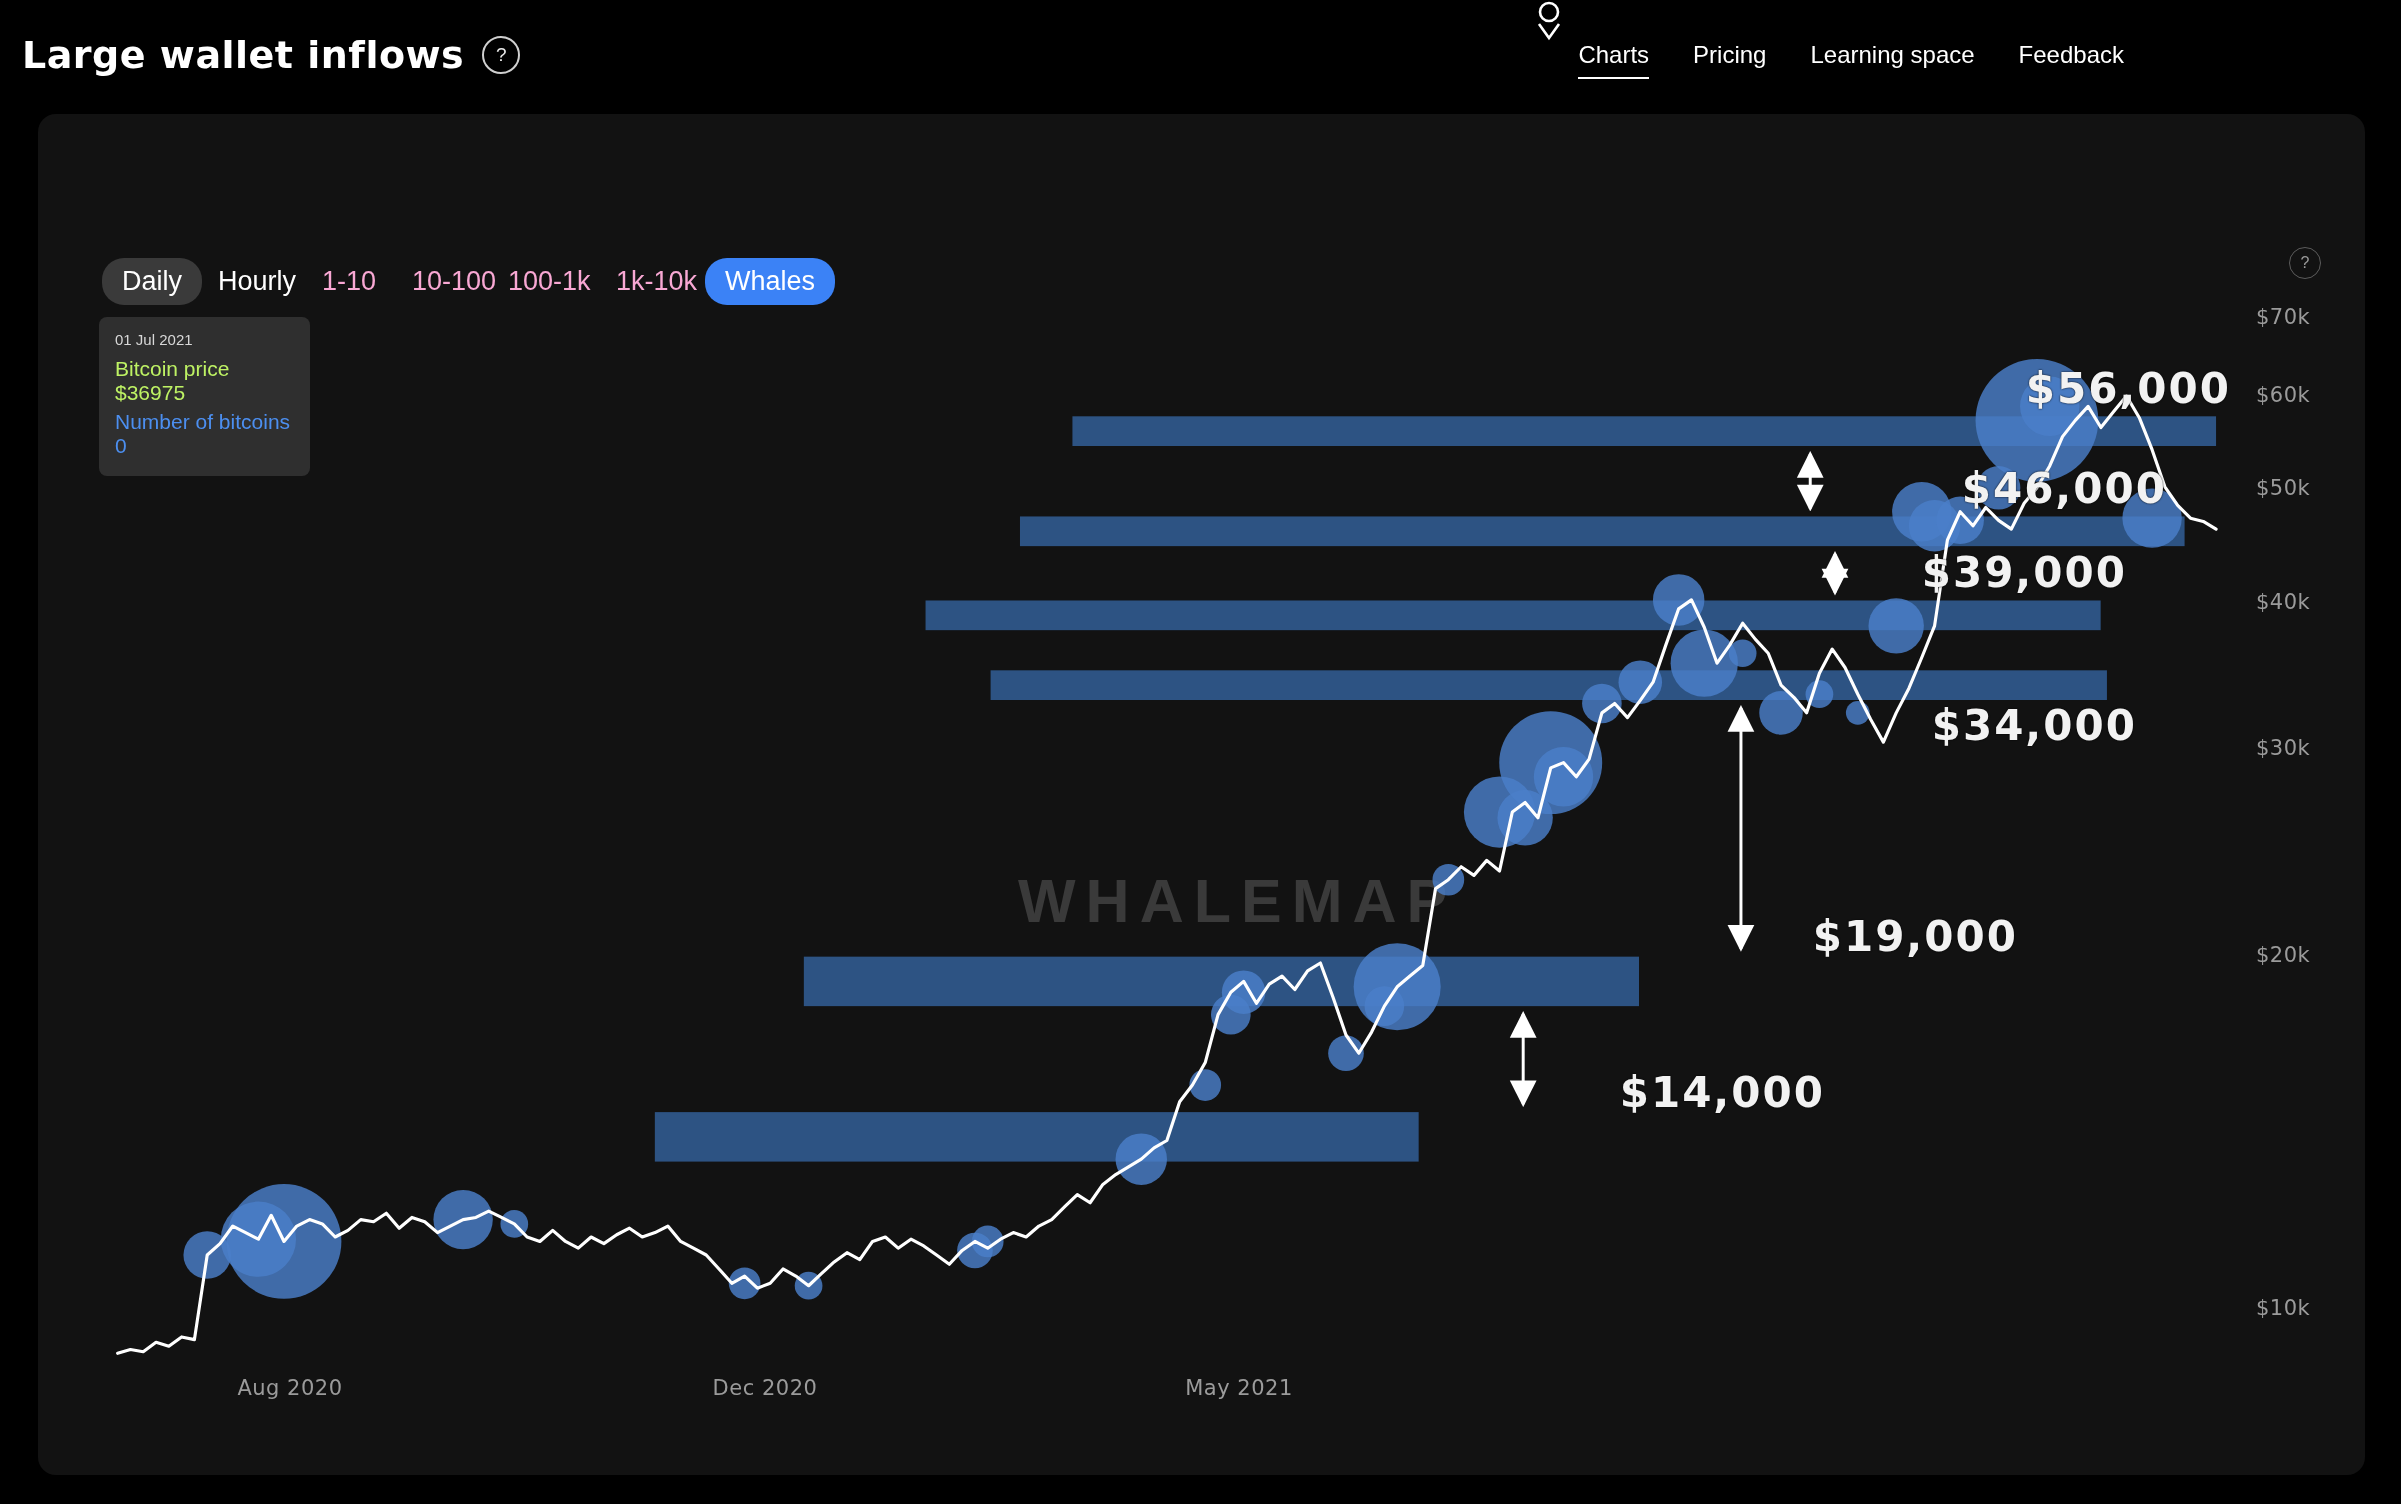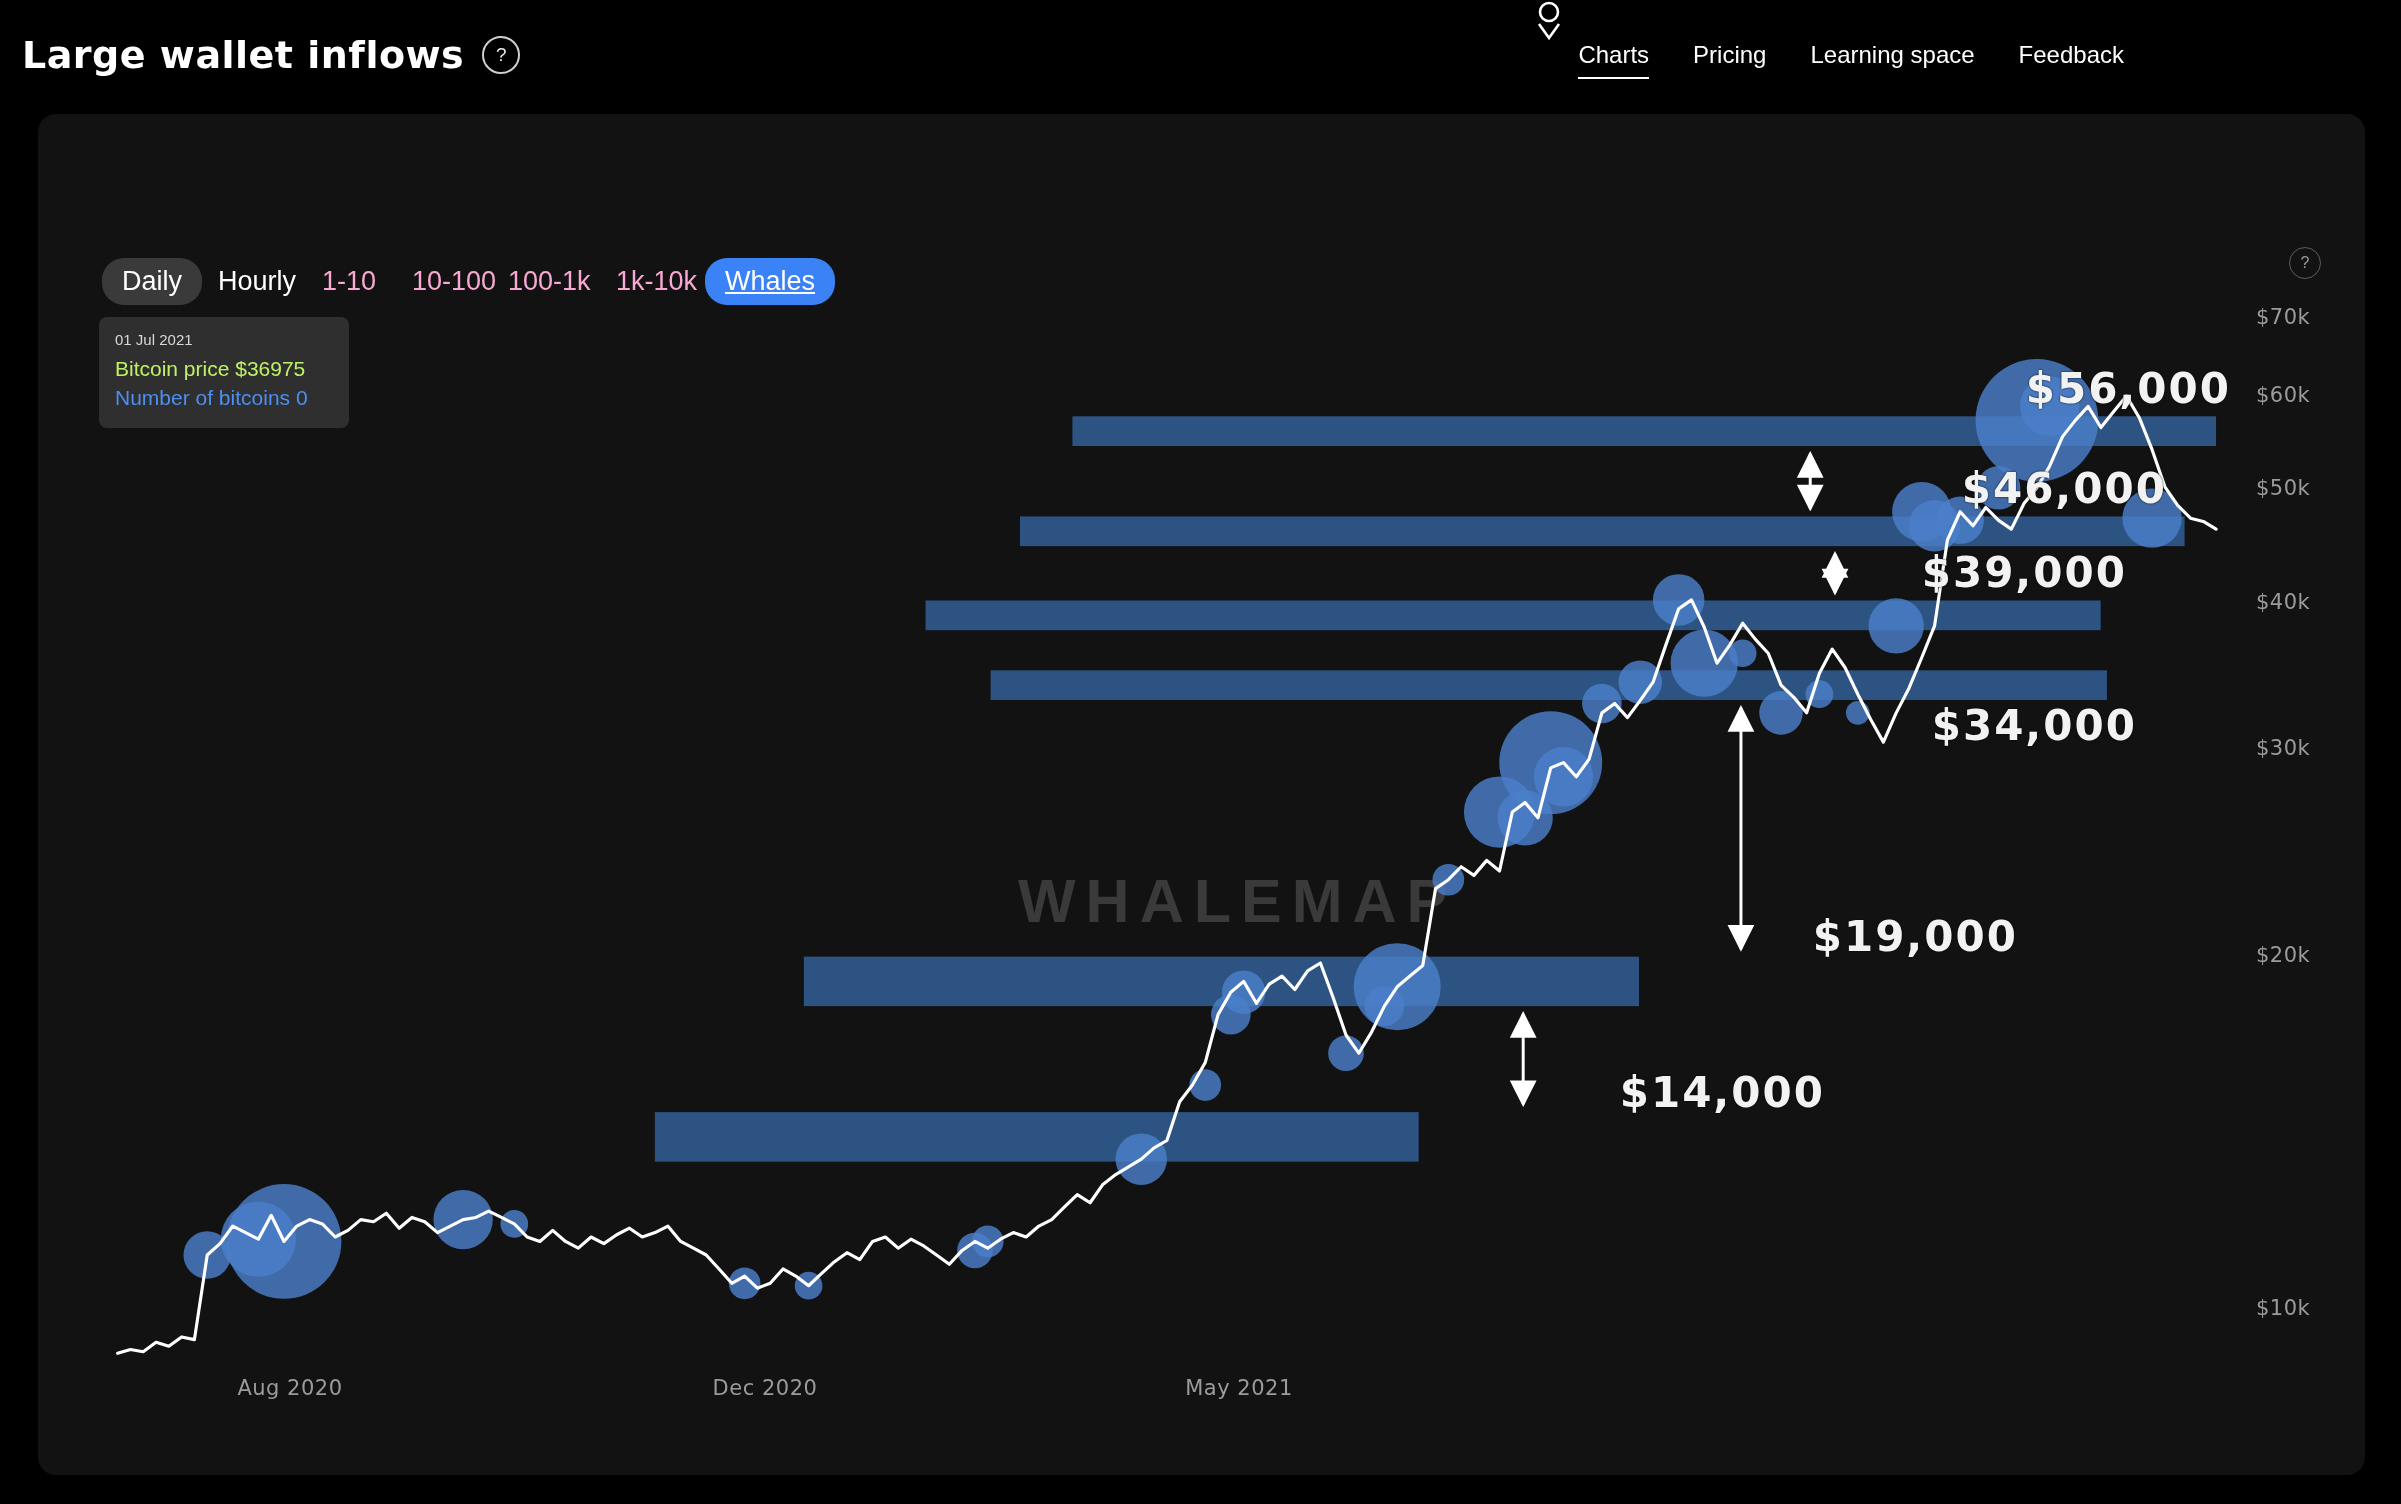"Whales" .pill-blue { text-decoration: underline -> none }
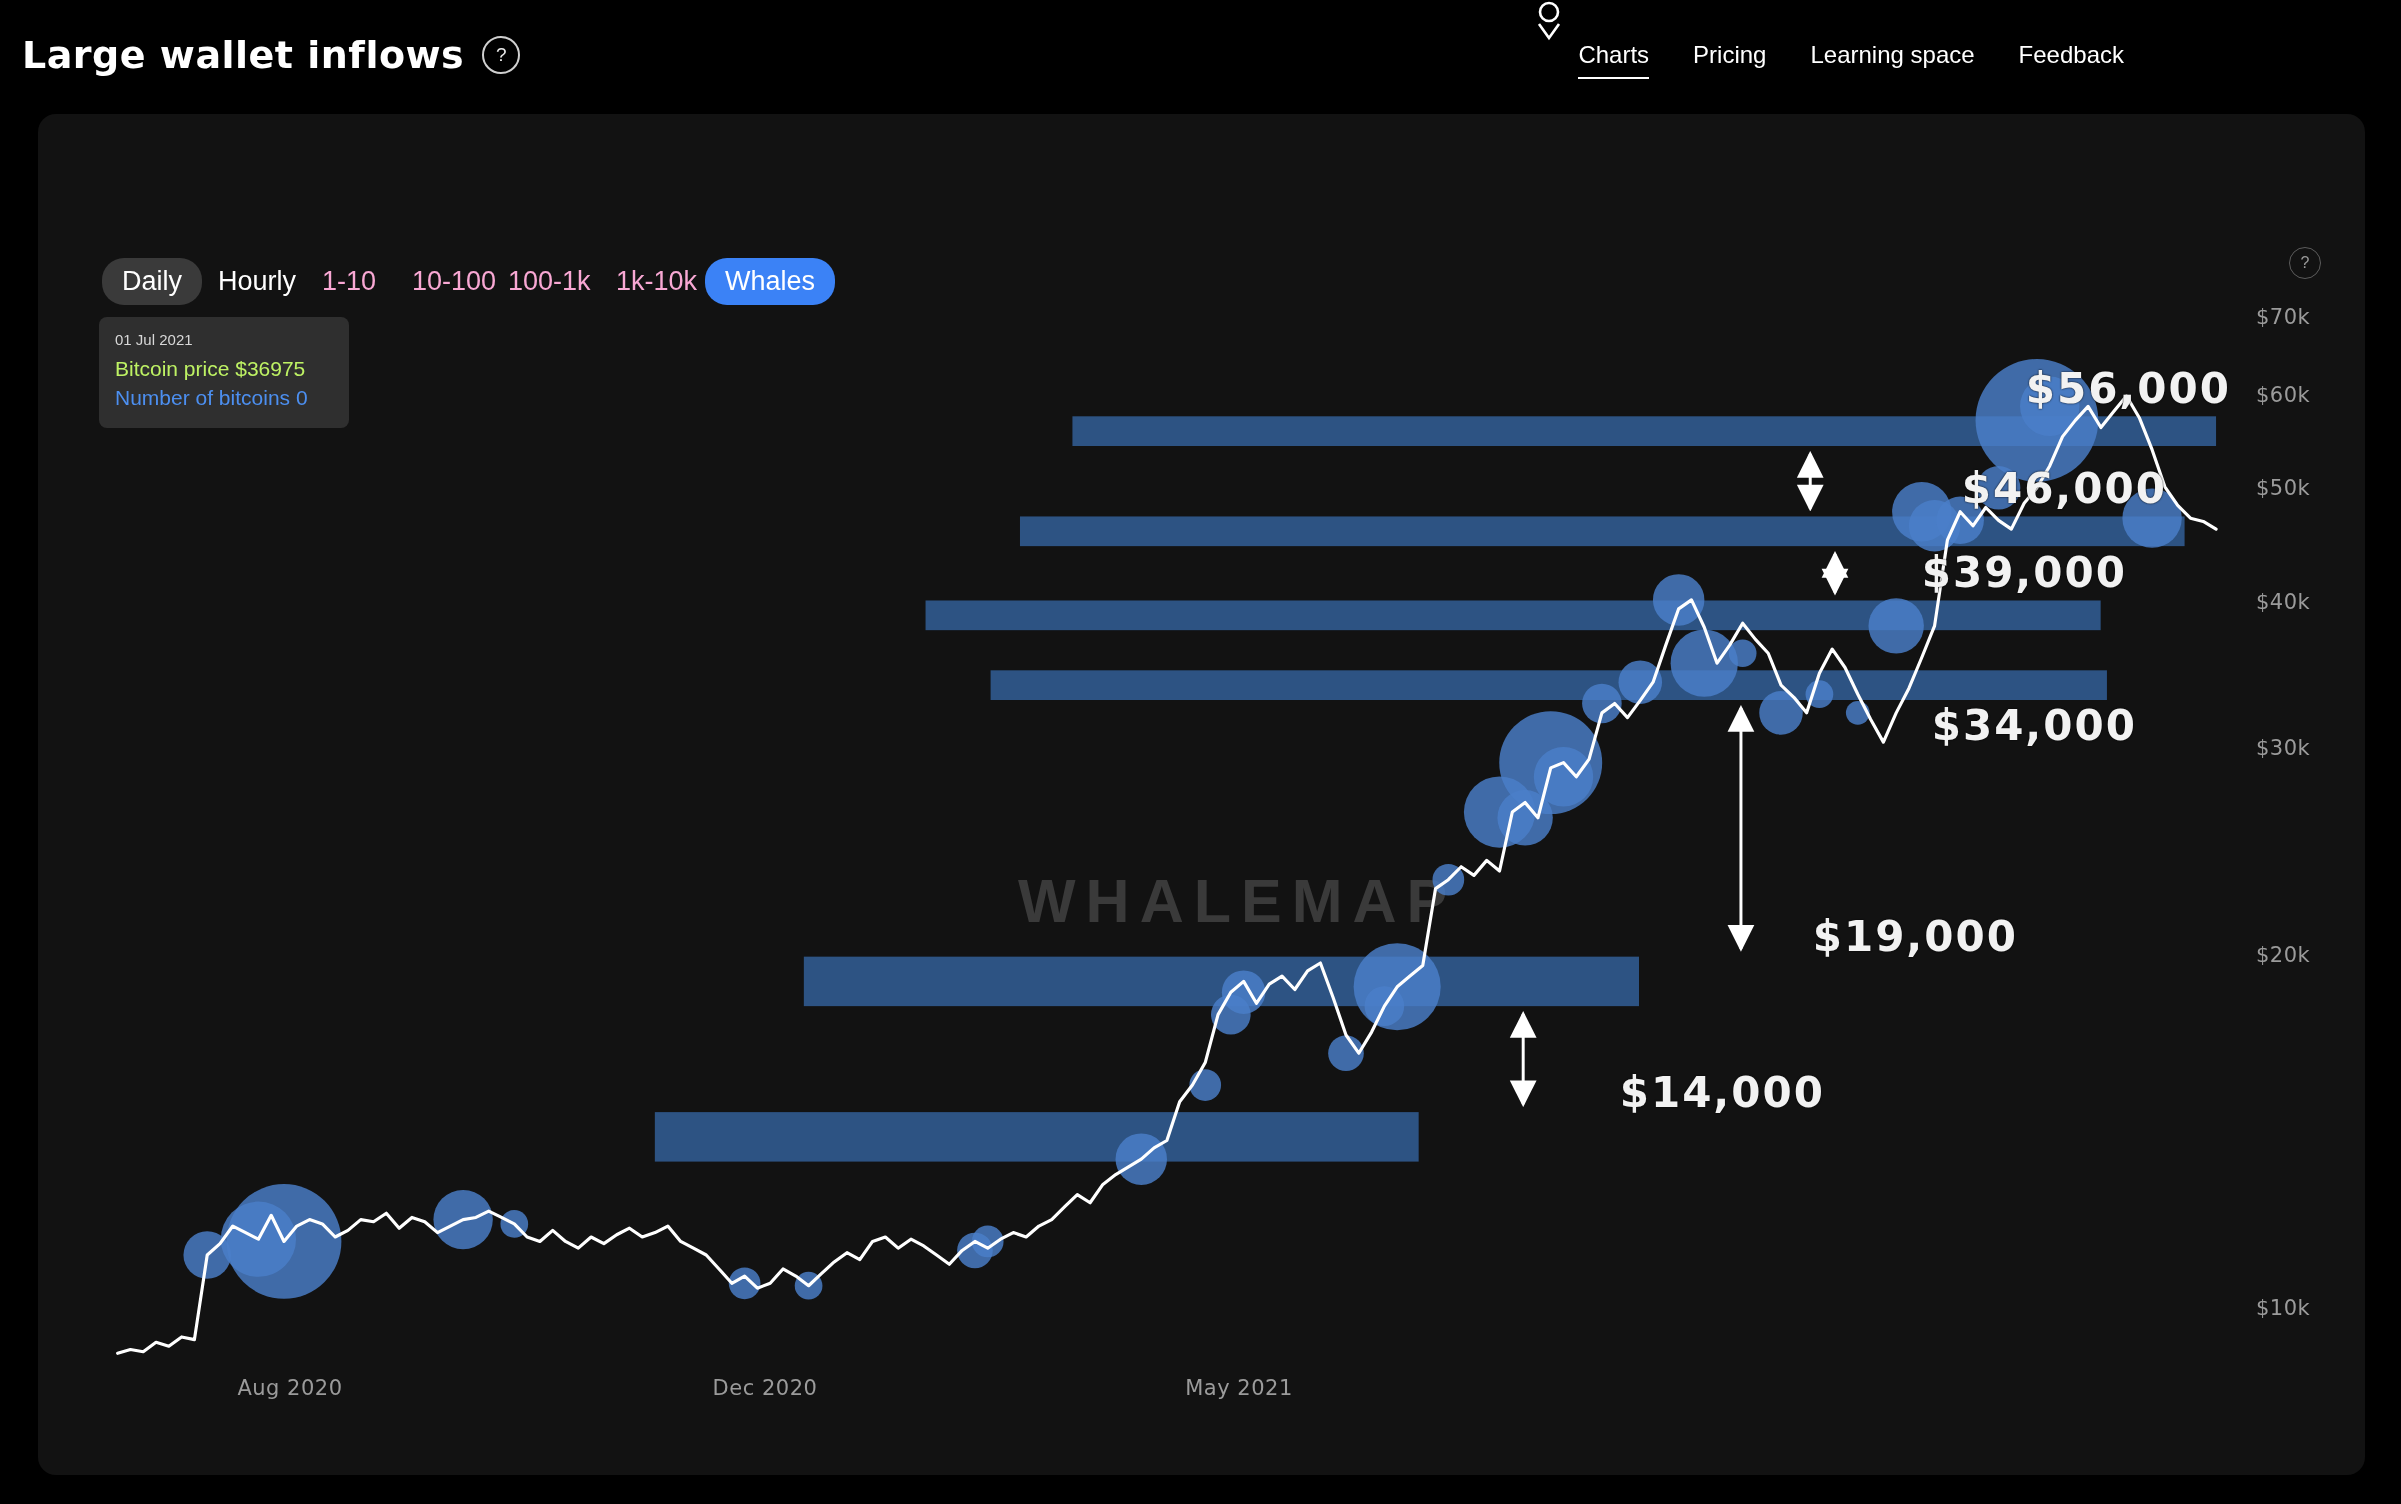"01 Jul 2021" .tooltip { width: 250px -> 211px }
